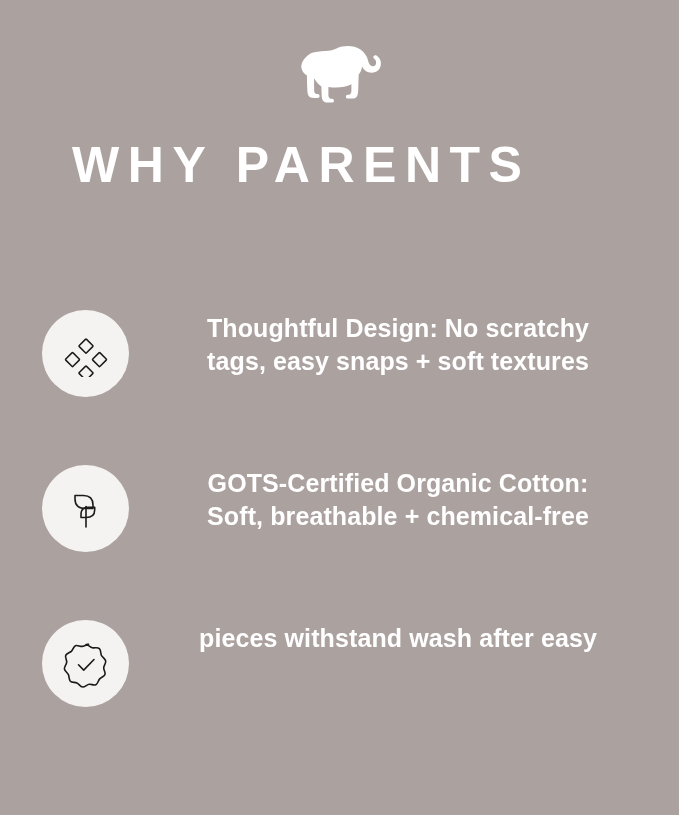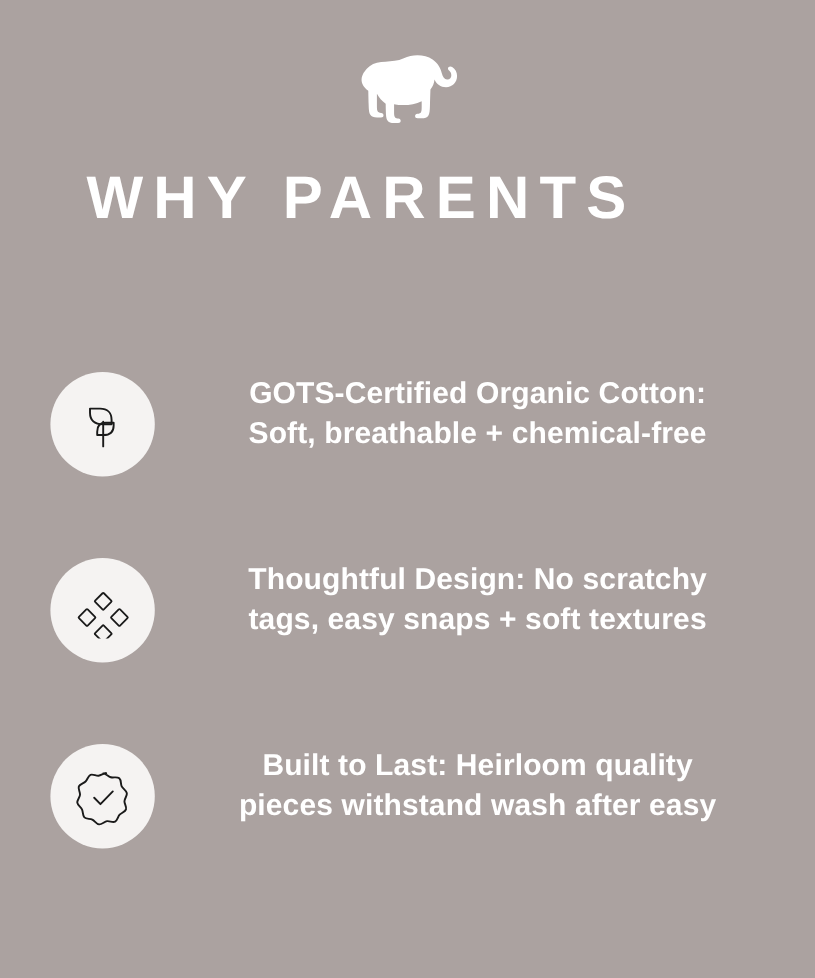"GOTS-Certified Organic Cotton:" div.feature { order: before "Thoughtful Design: No scratchy" -> after "Thoughtful Design: No scratchy" }
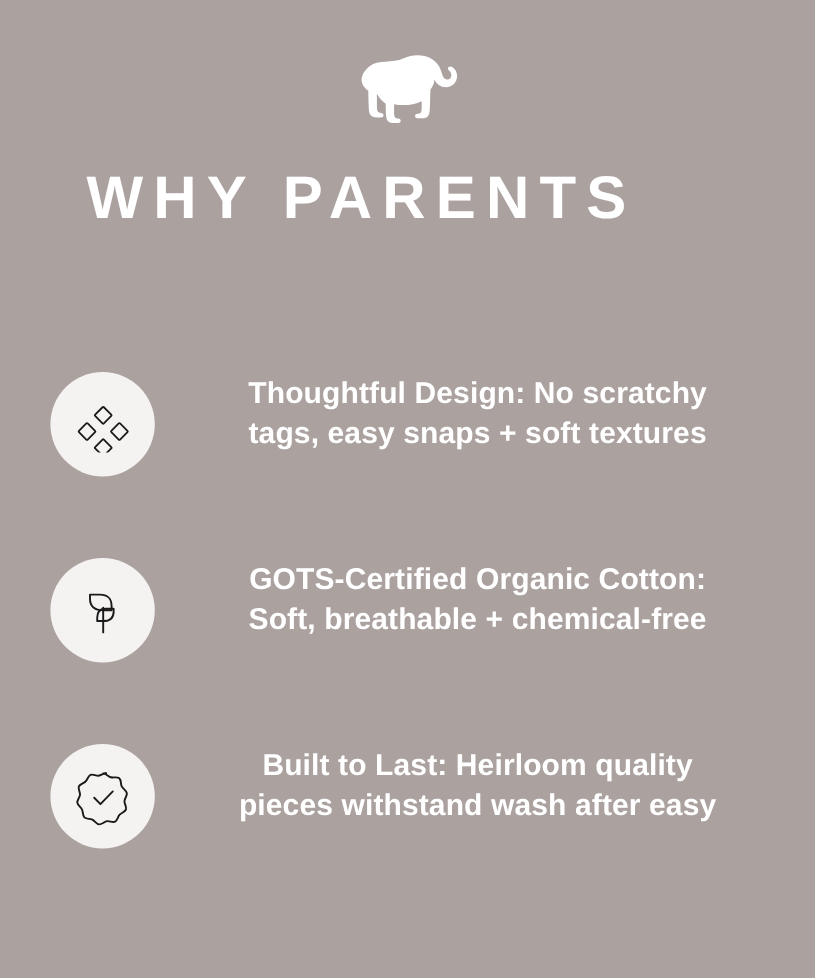"Built to Last: Heirloom quality" span.t-line { html: <span>Built to Last: Heirloom quality</span> -> none }
